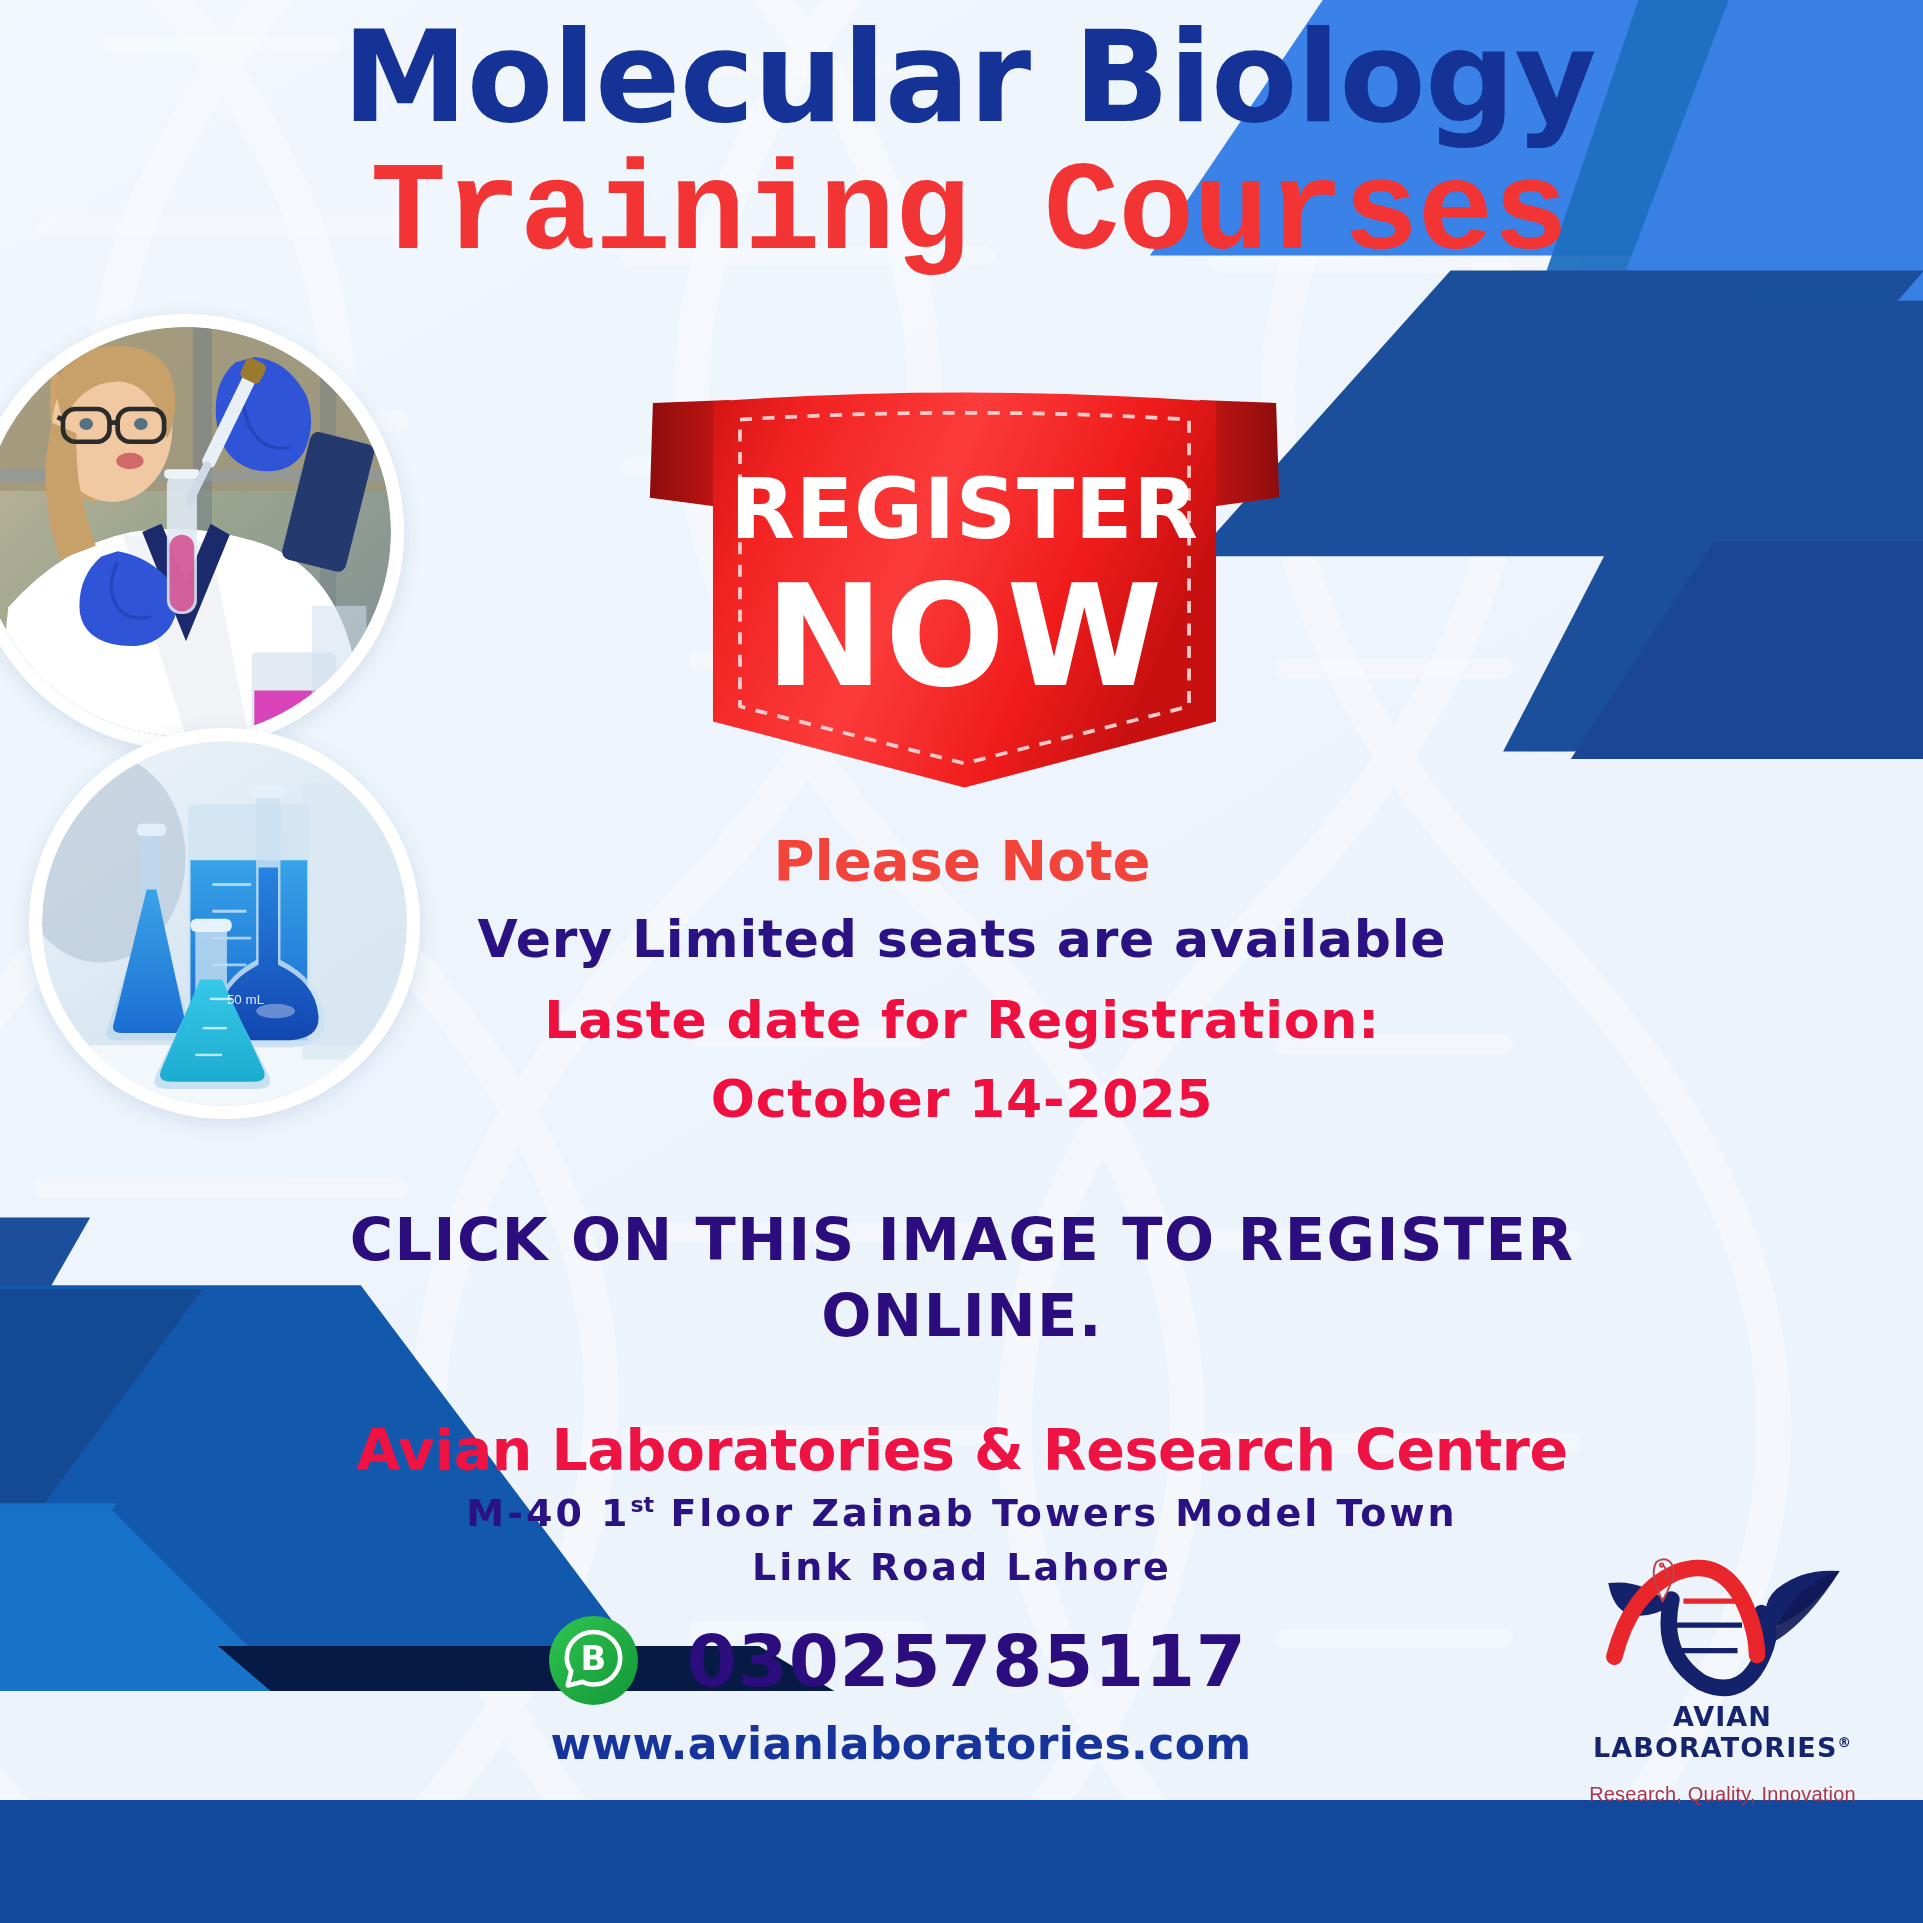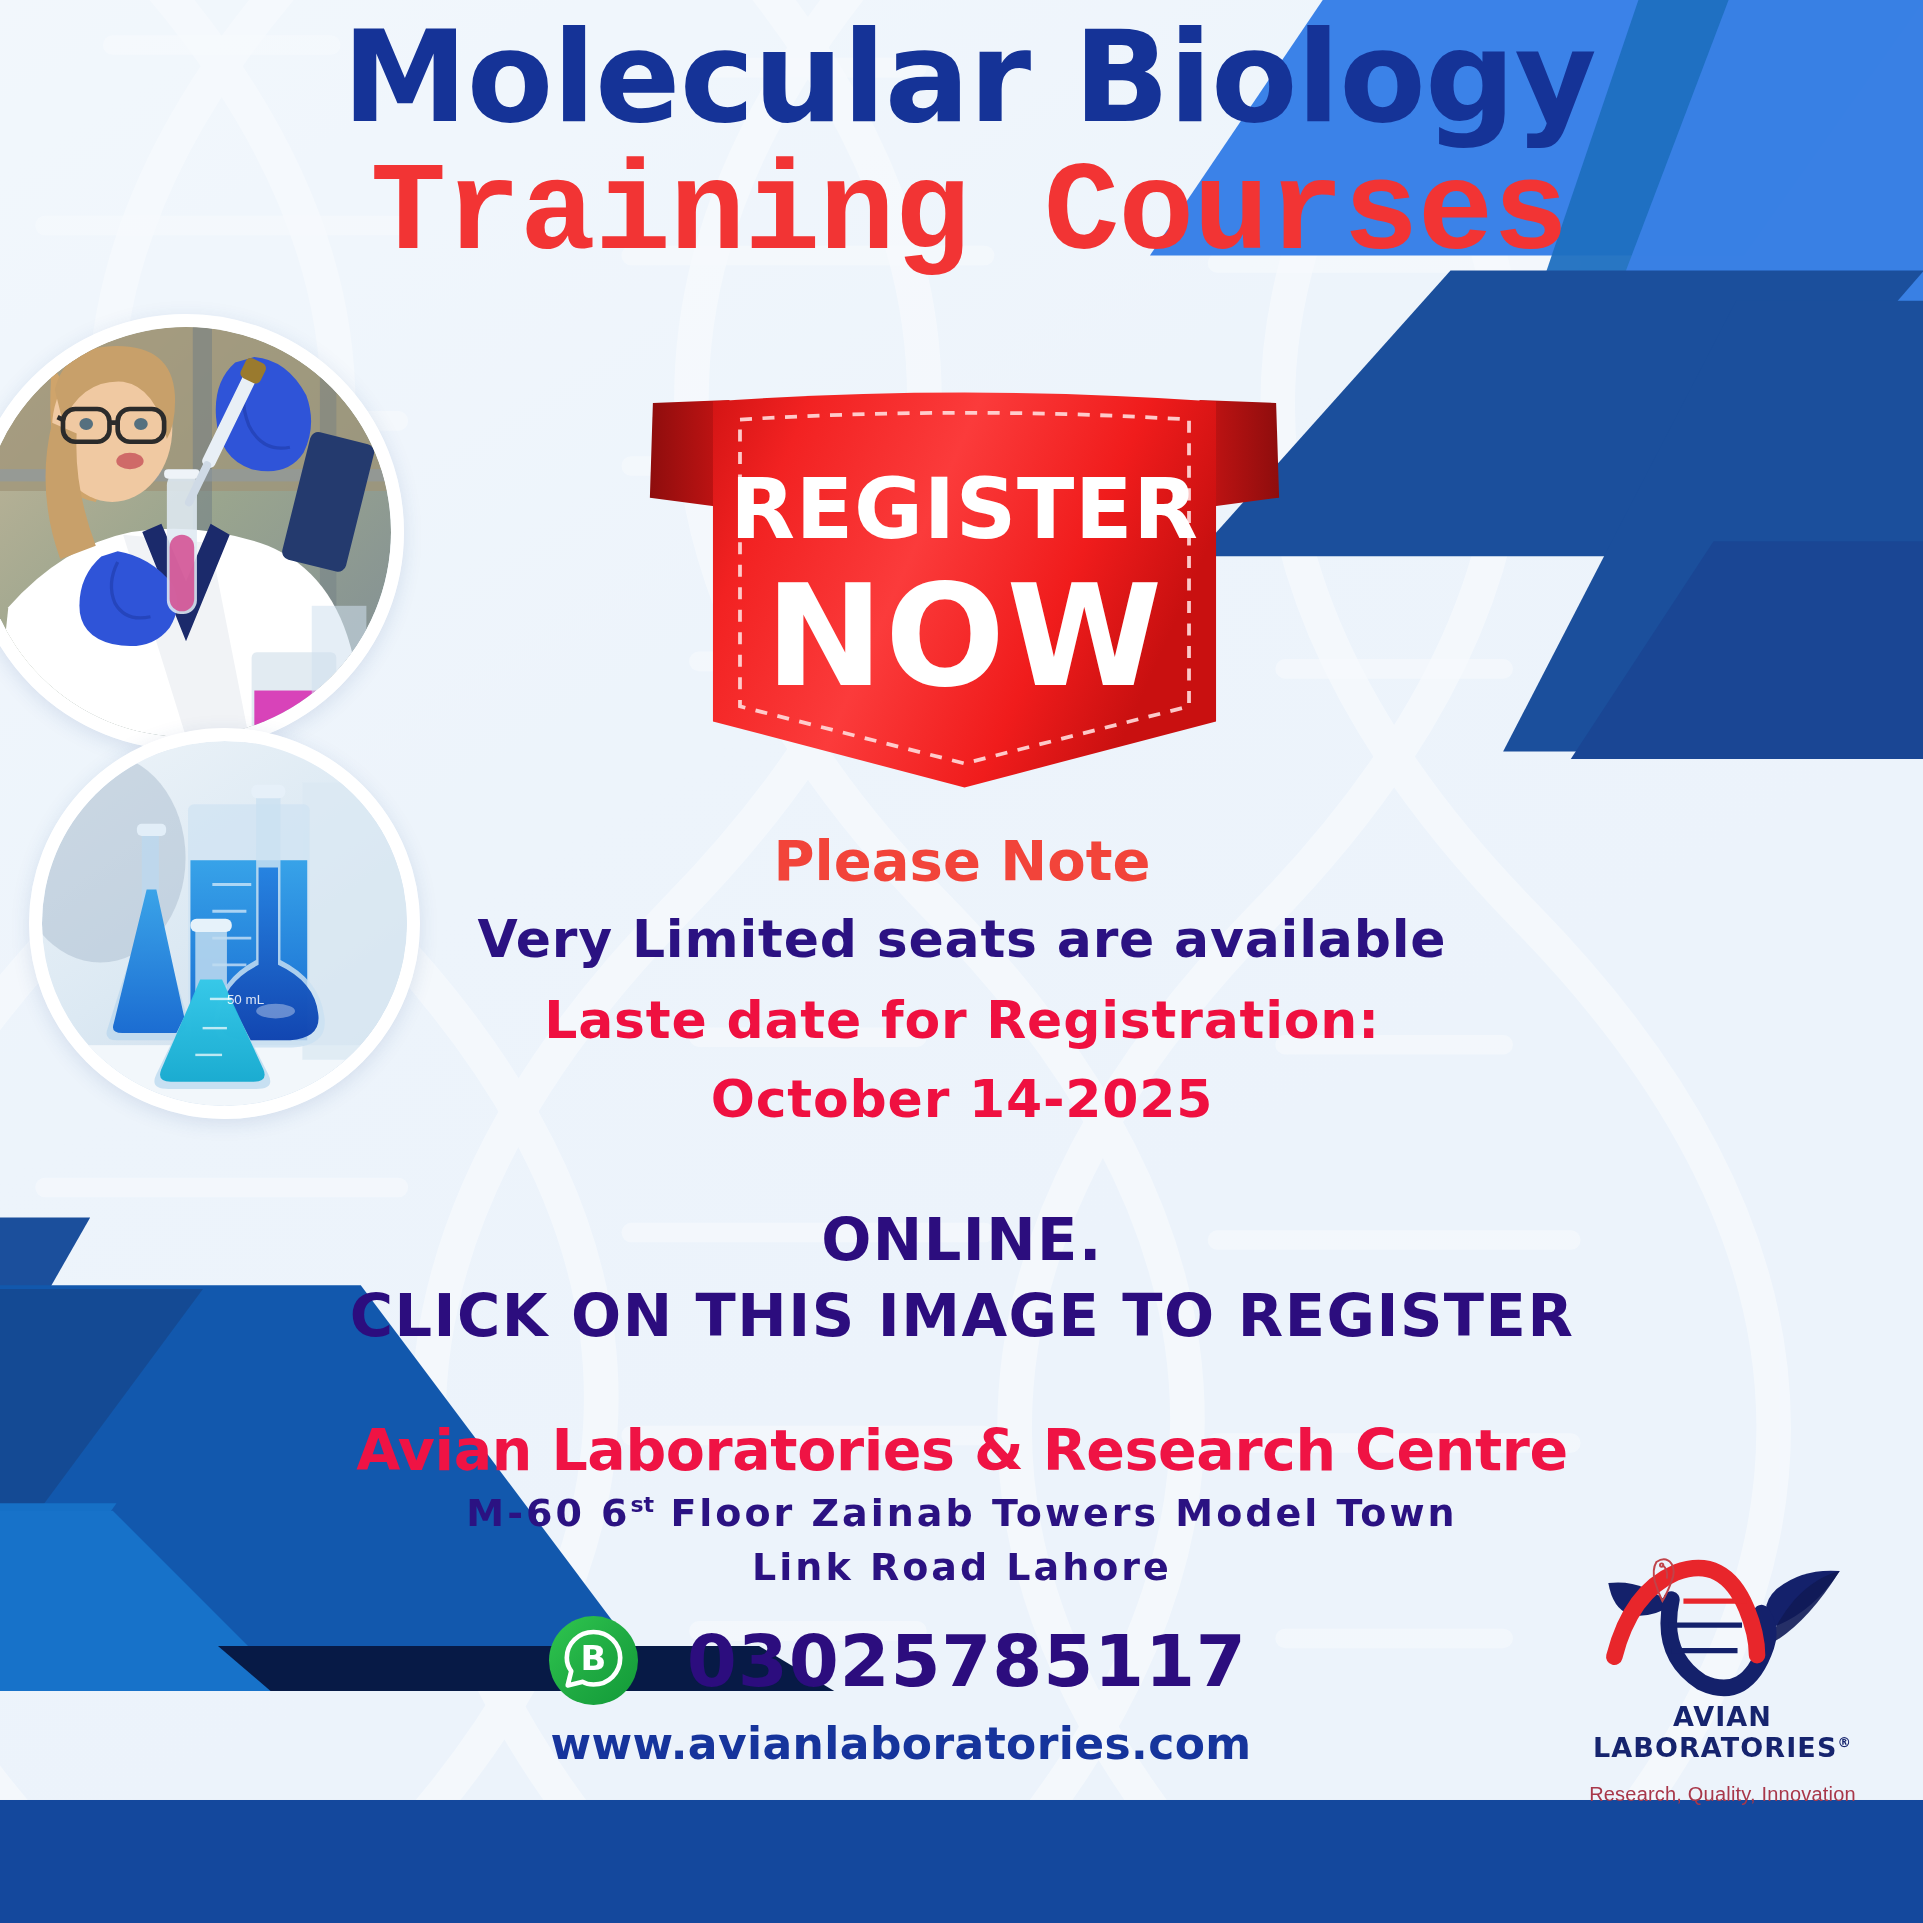"ONLINE." div.cta-line { order: before "CLICK ON THIS IMAGE TO" -> after "CLICK ON THIS IMAGE TO" }
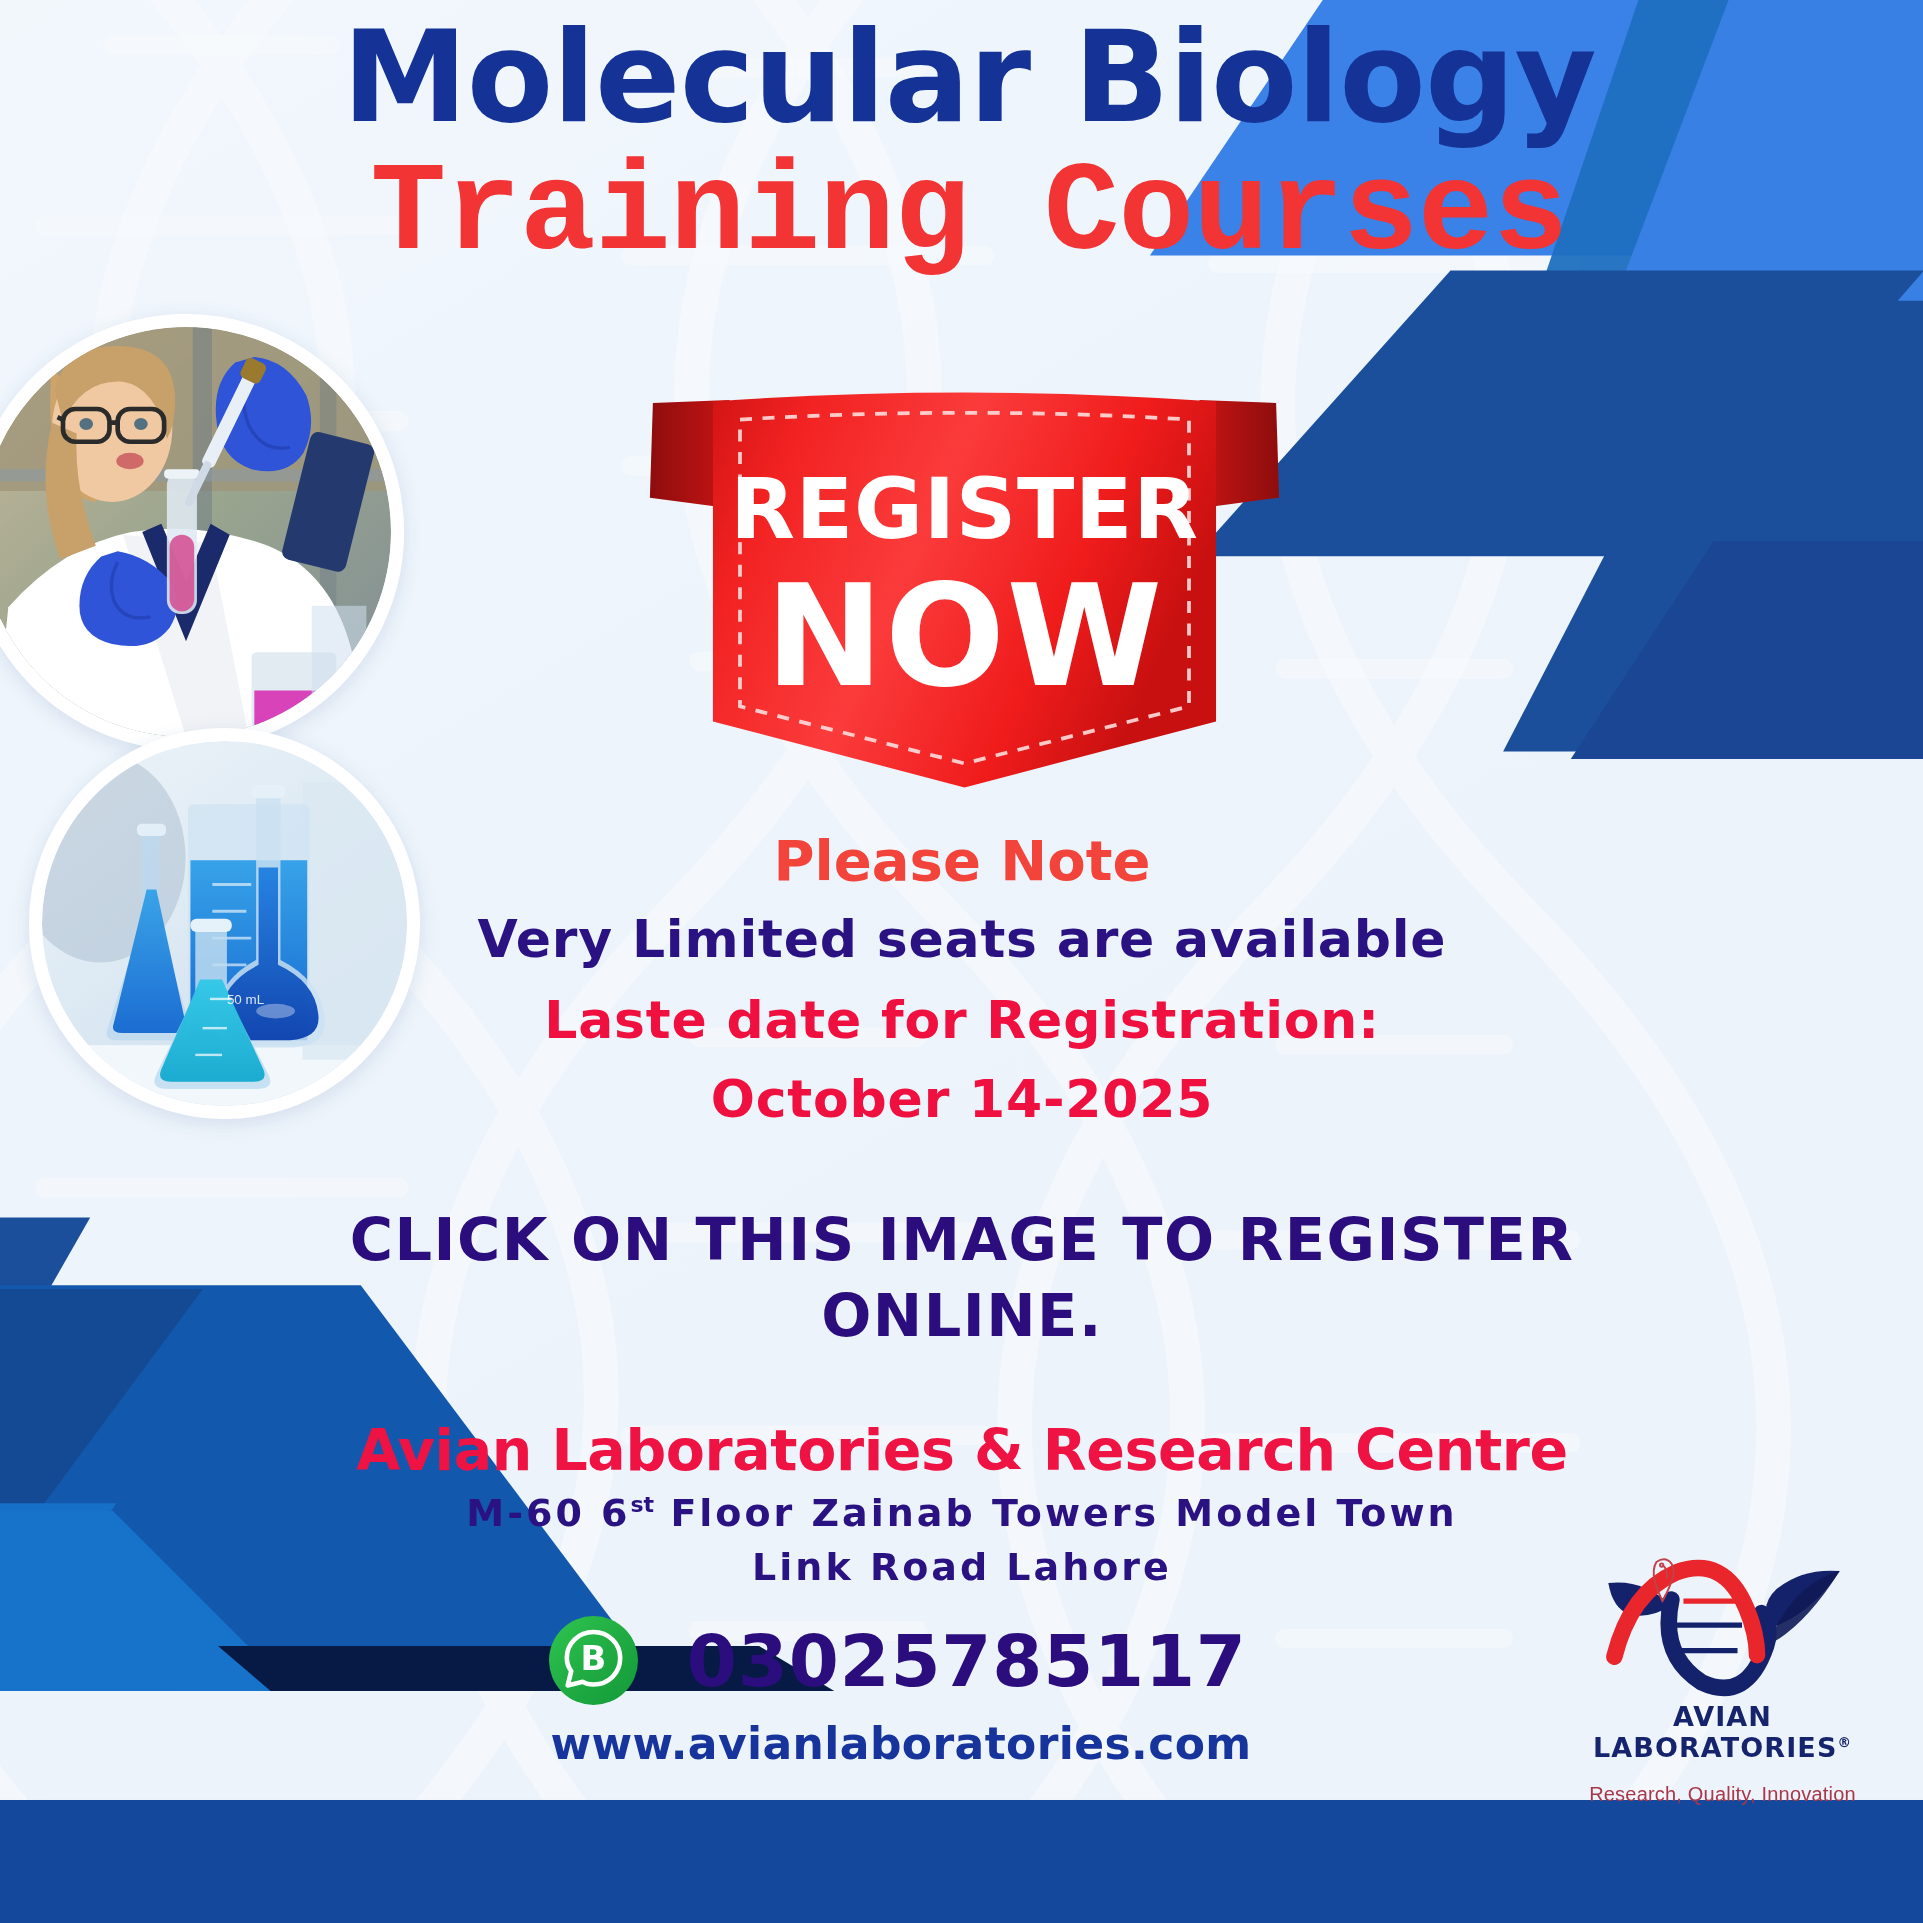"M-60 6" span { text: M-60 6 -> M-40 1 }
